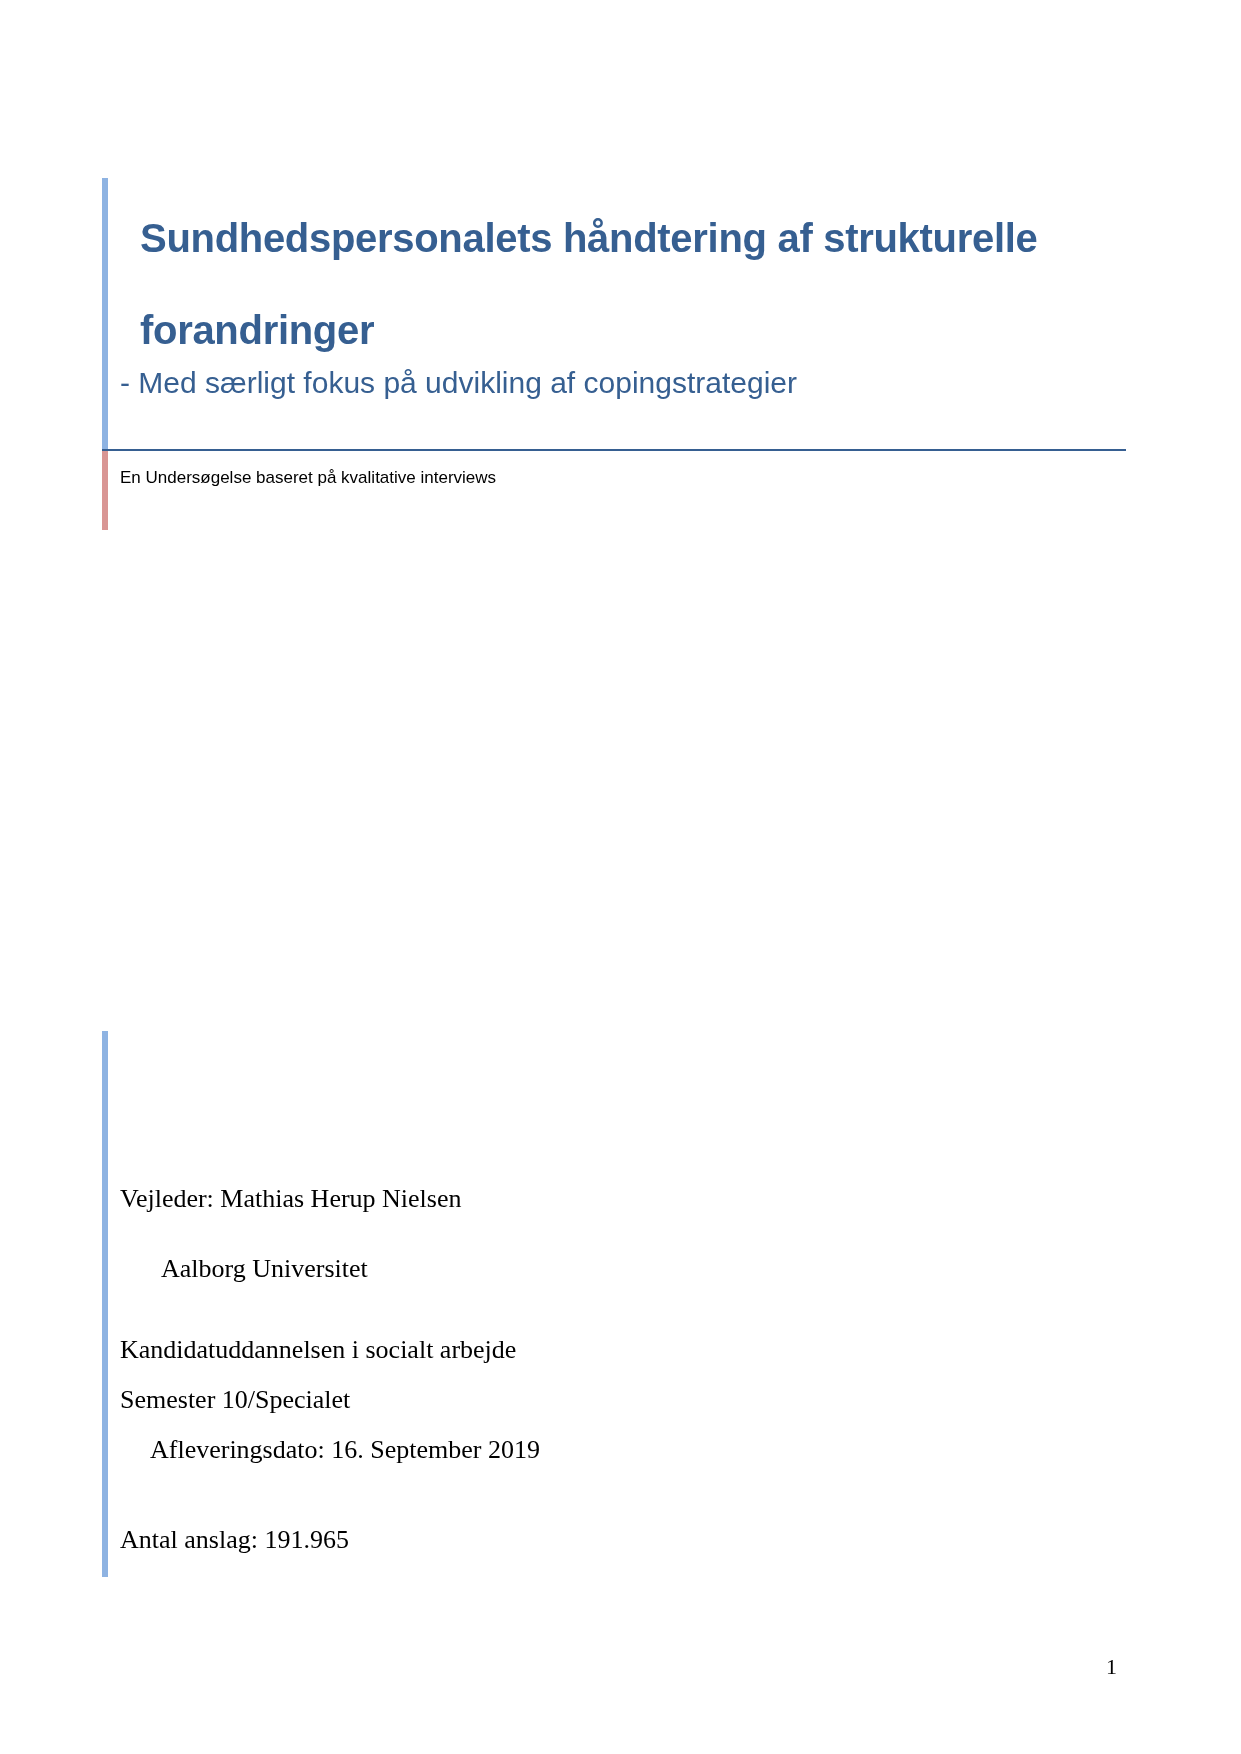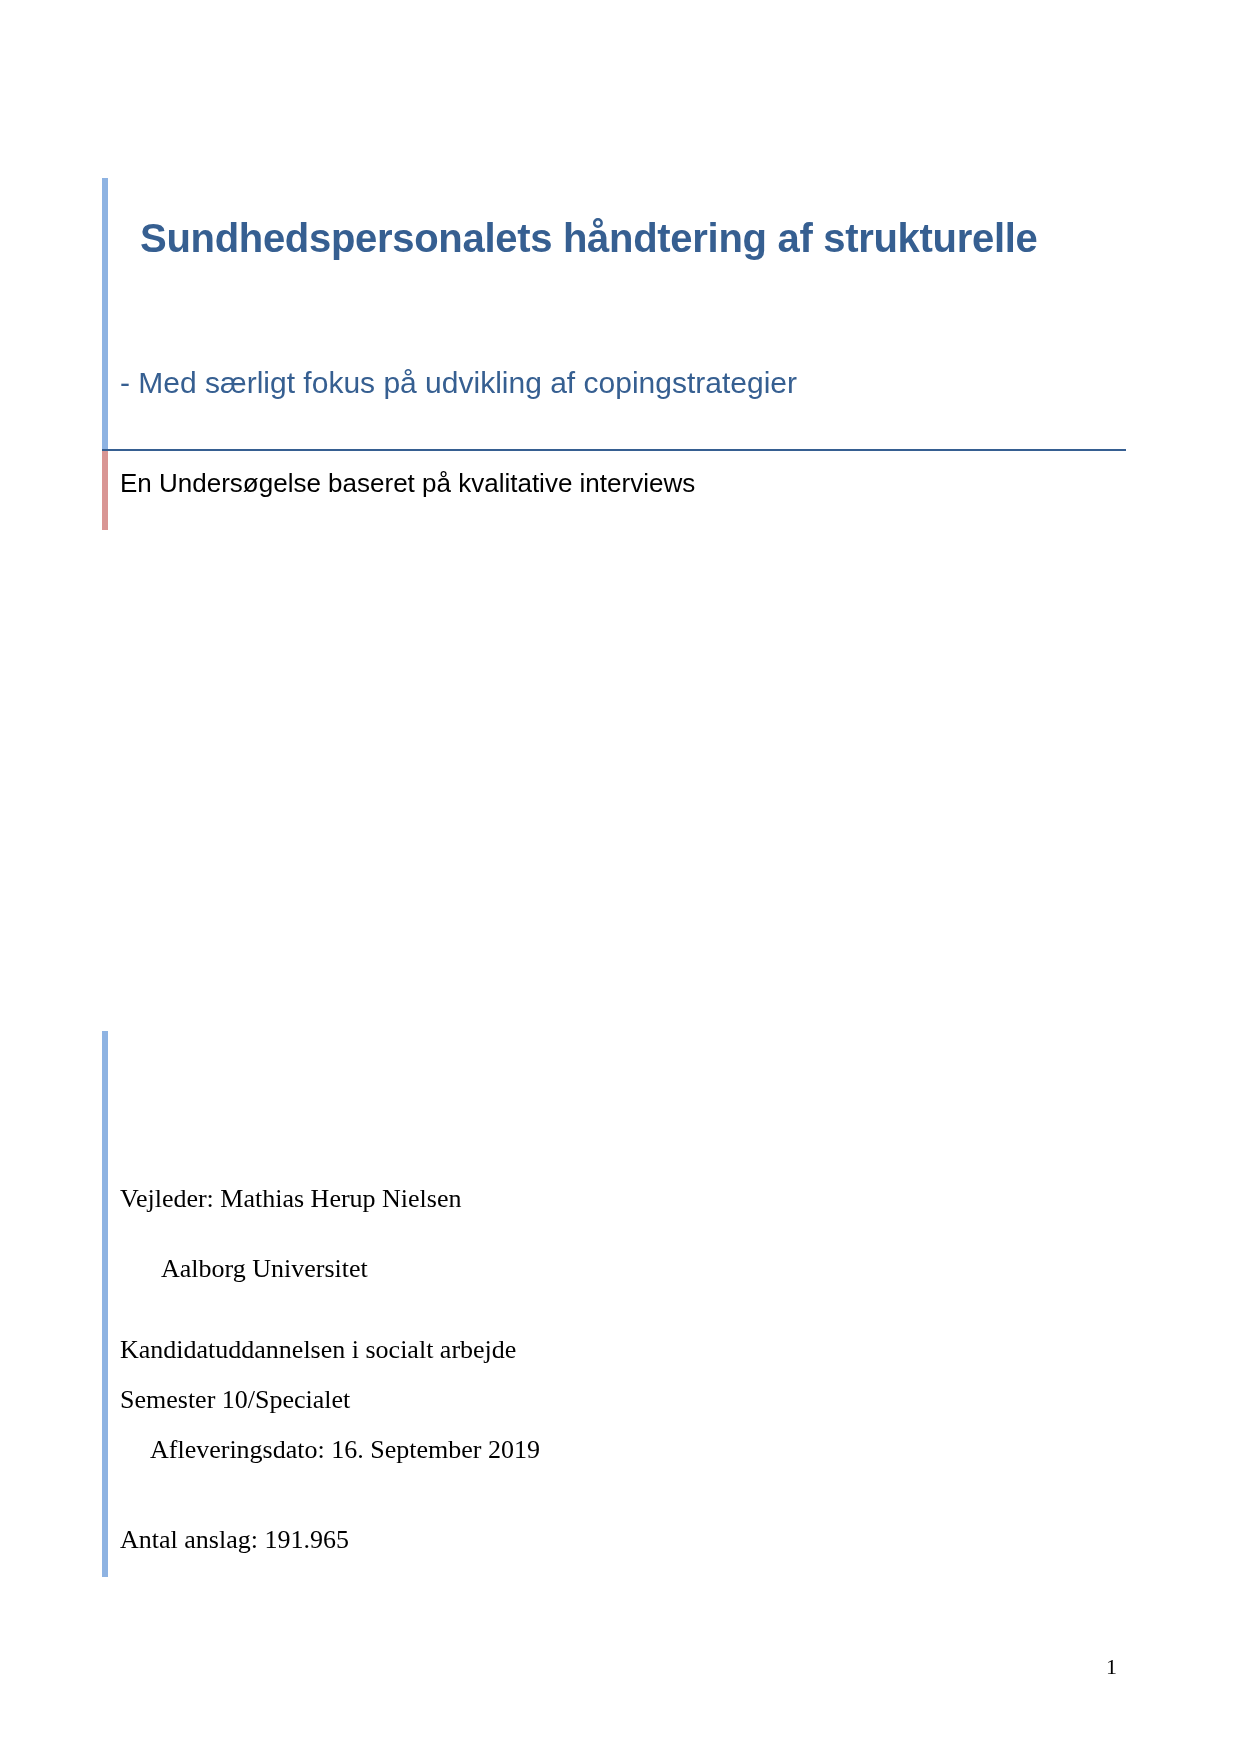"forandringer" span { html: none -> <span>forandringer</span> }
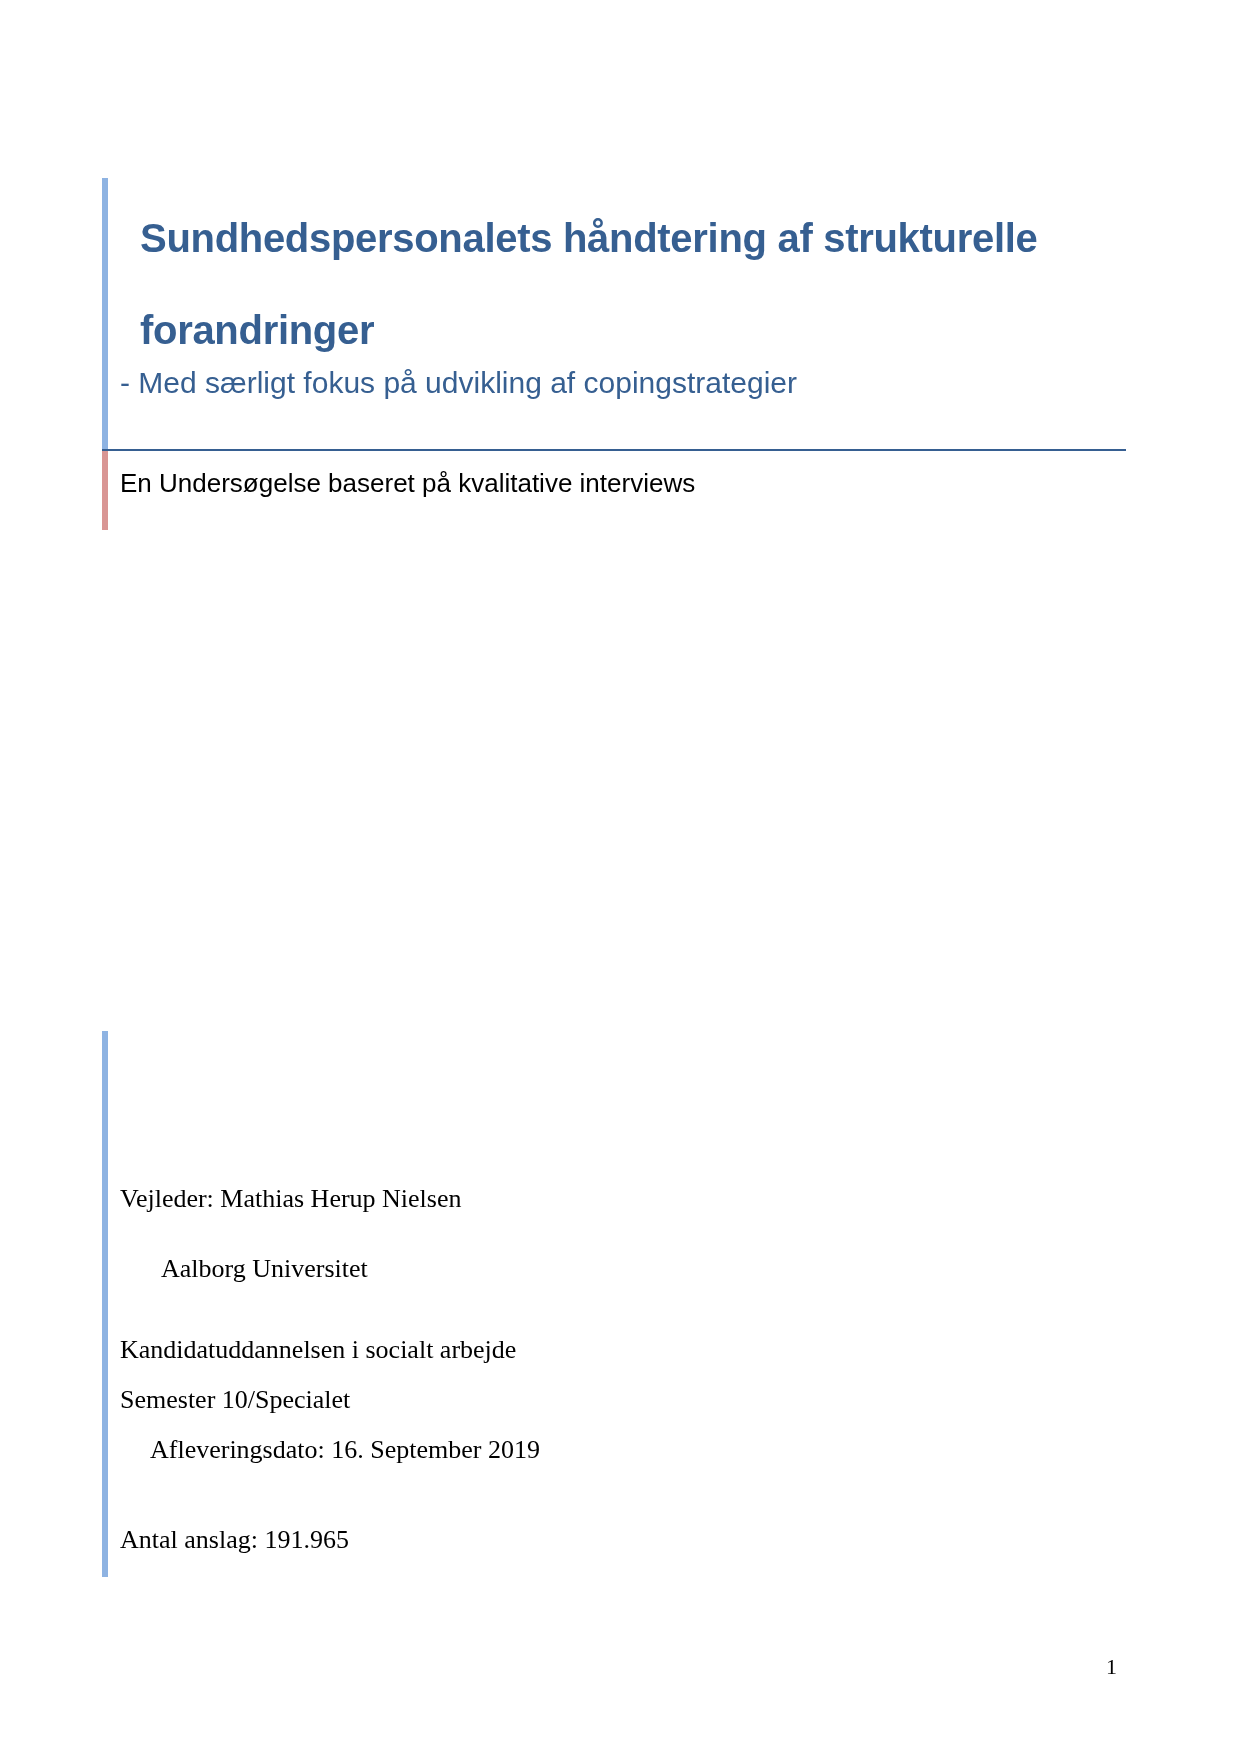"En Undersøgelse baseret på kvalitative" .tagline { font-size: 26px -> 17px }
